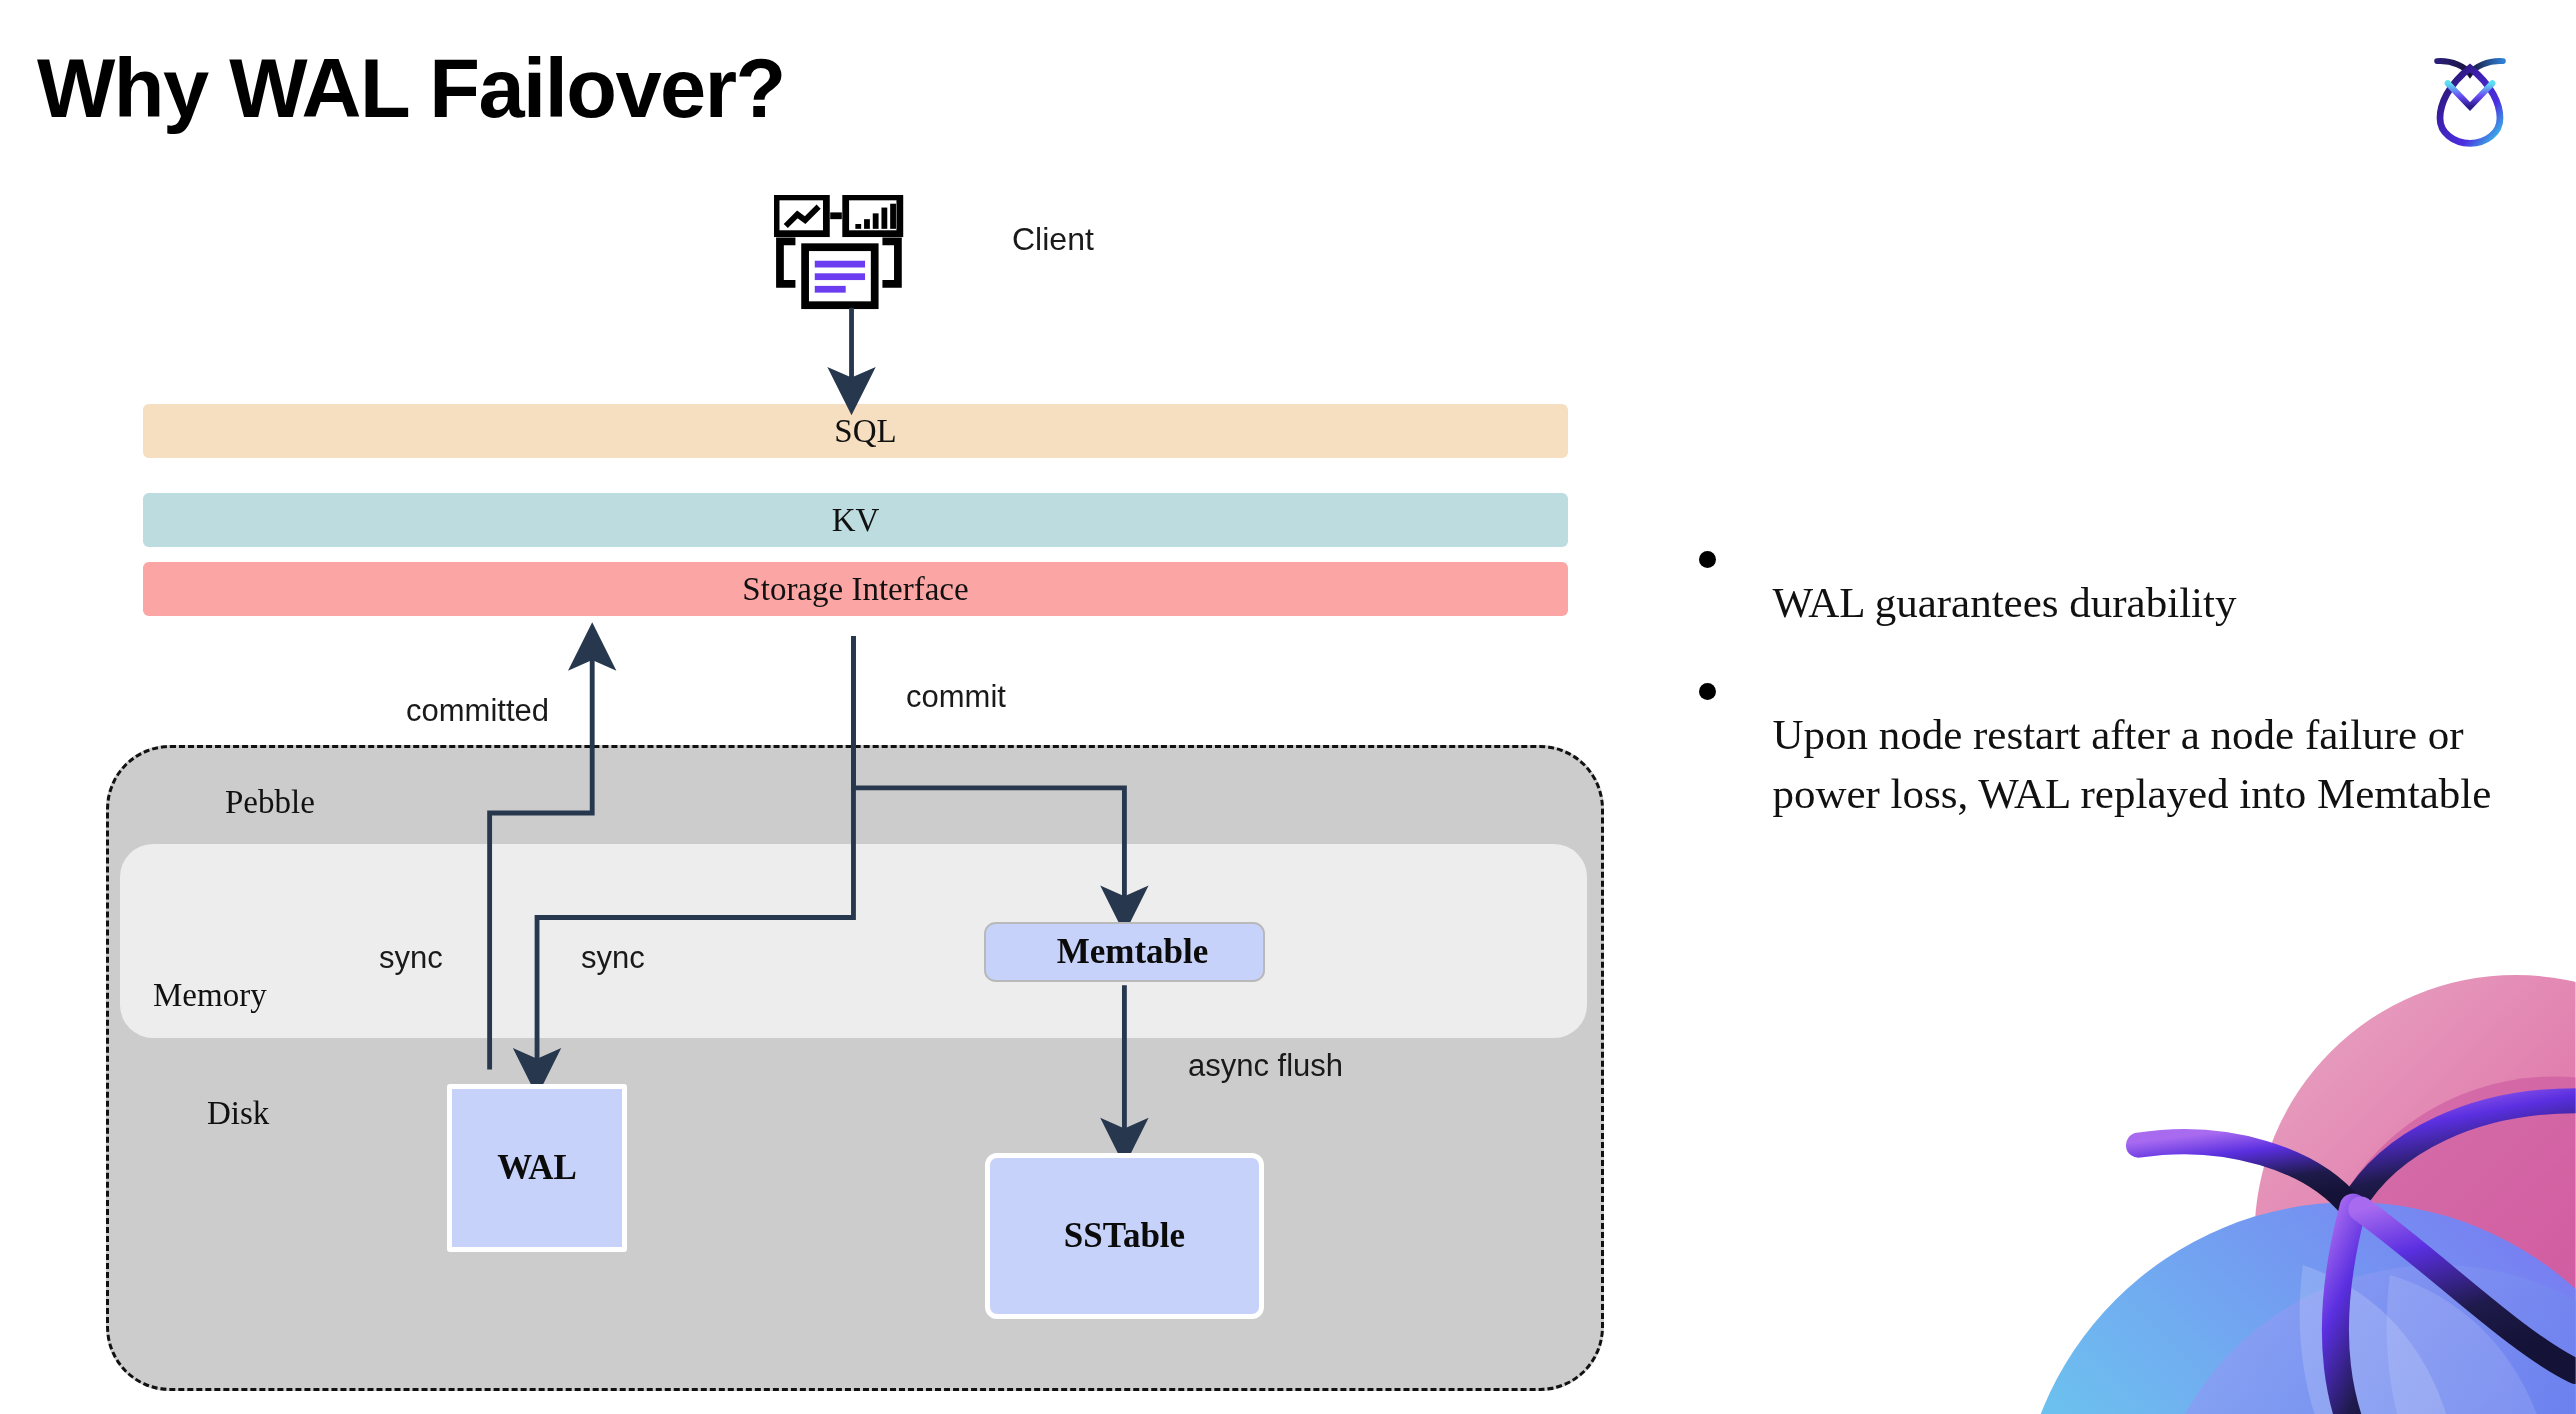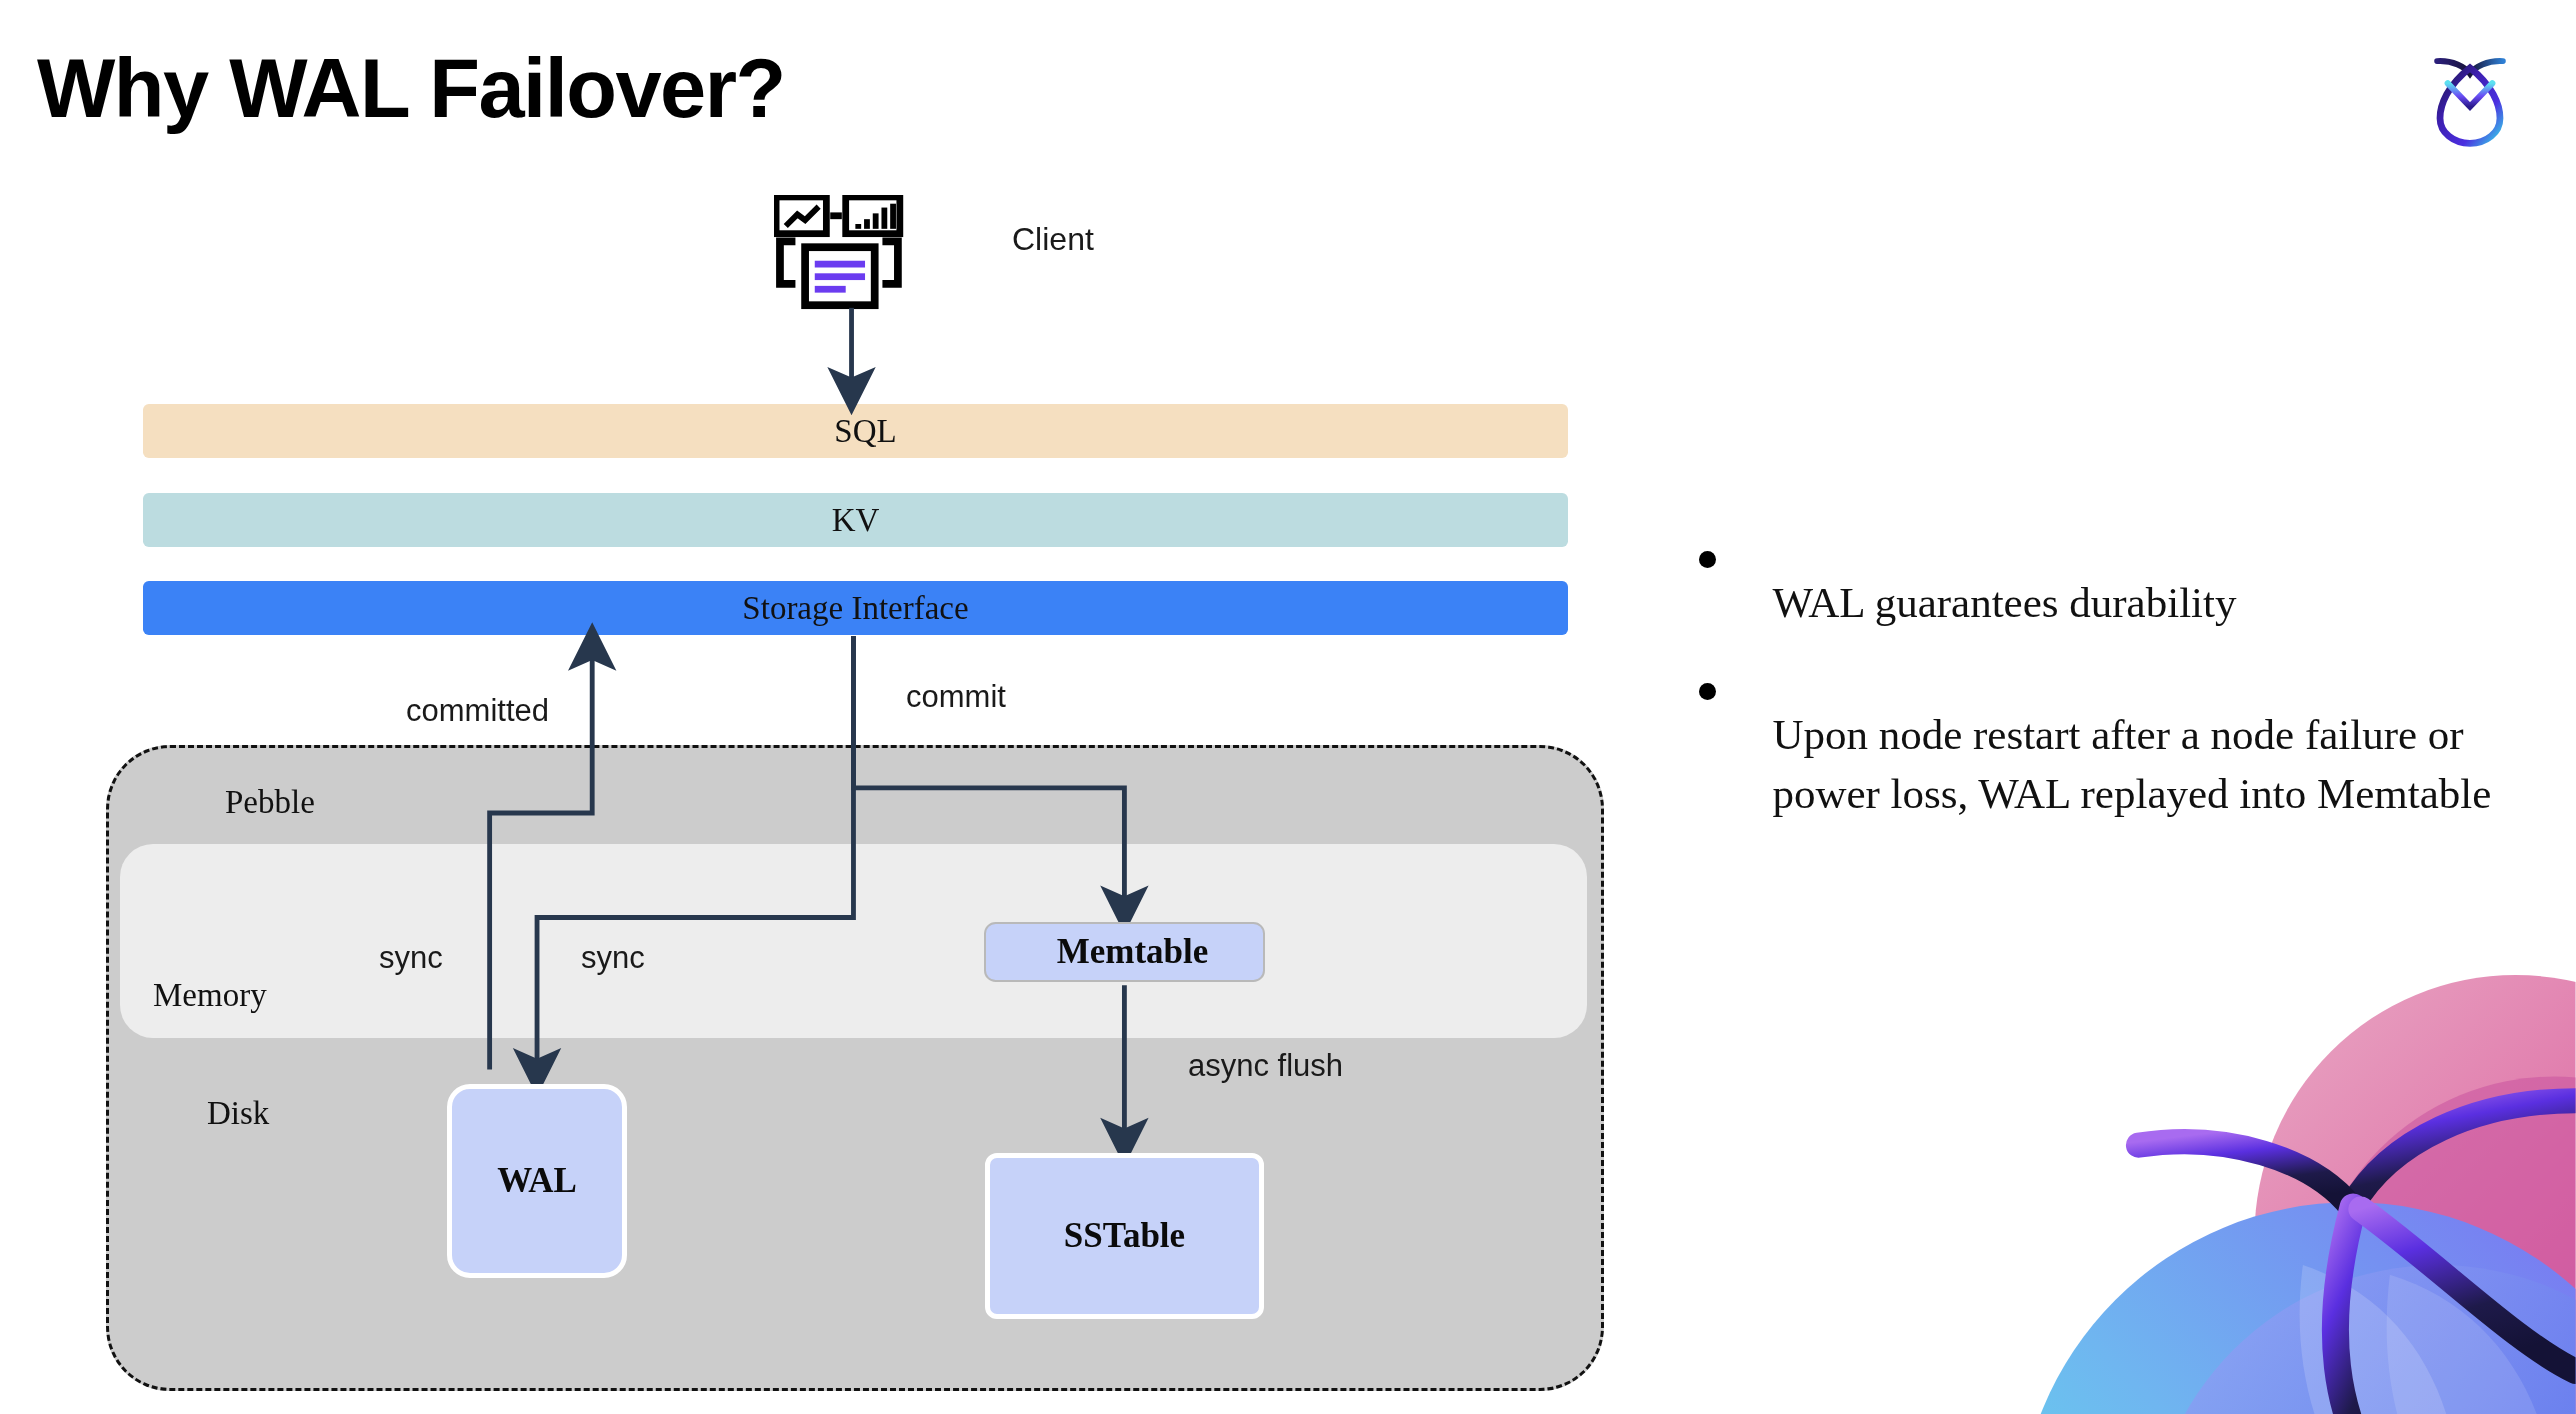"Storage Interface" #layer-si { background: #3b82f6 -> #fca5a5; top: 581px -> 562px }
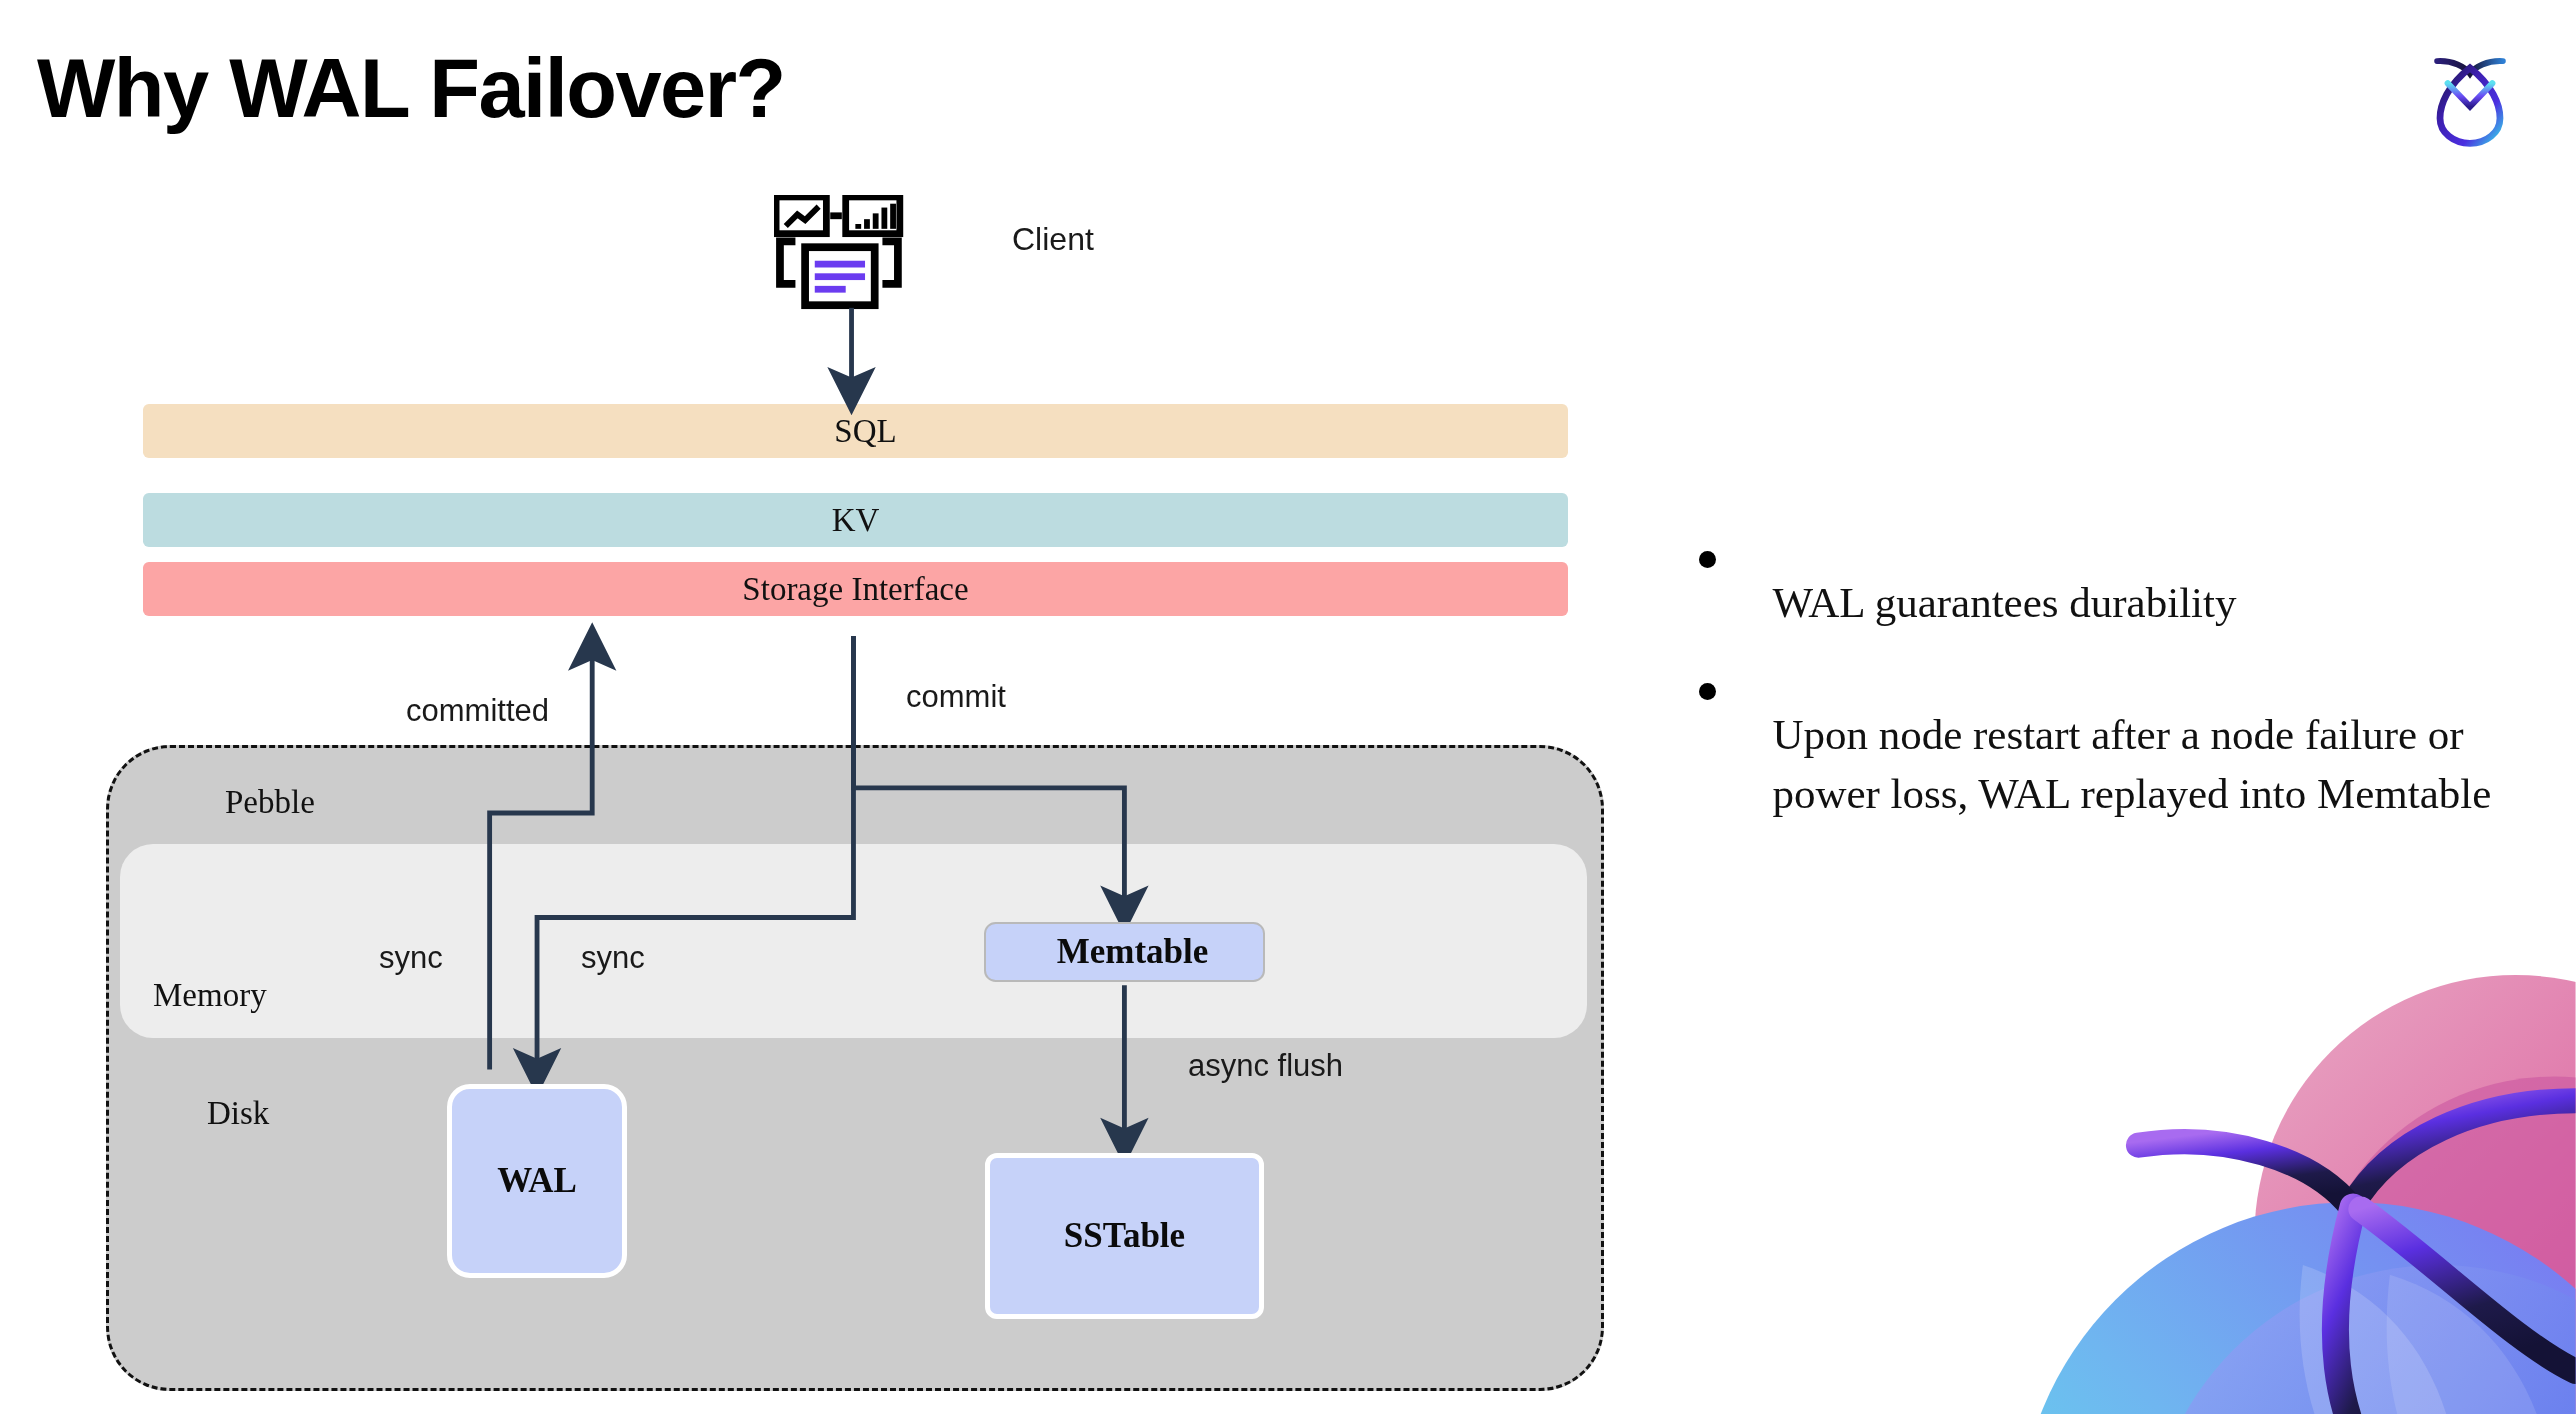"WAL" #node-wal { border-radius: 23px -> 3px; height: 194px -> 168px }
